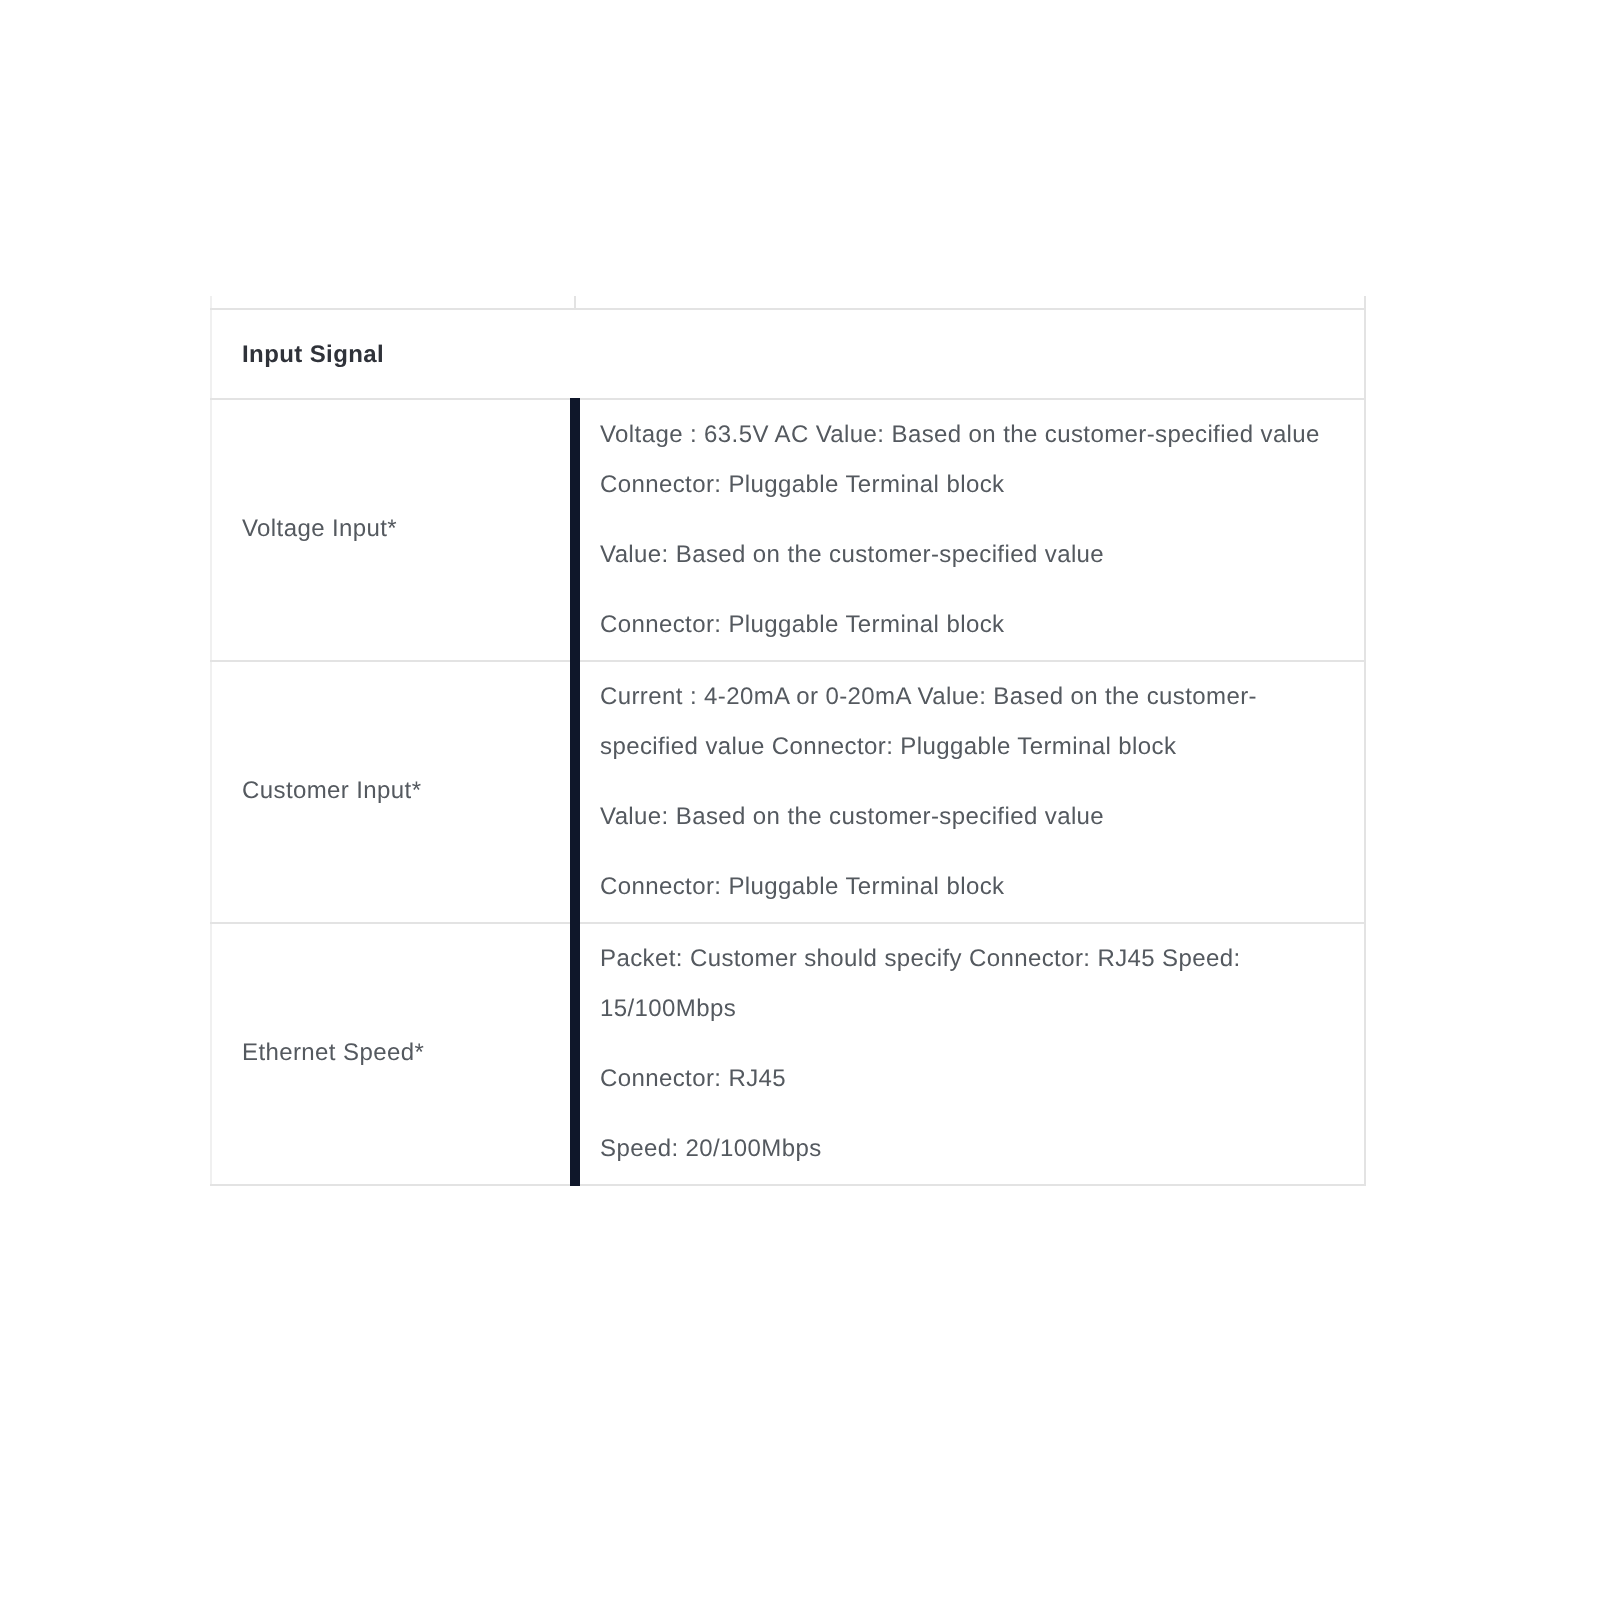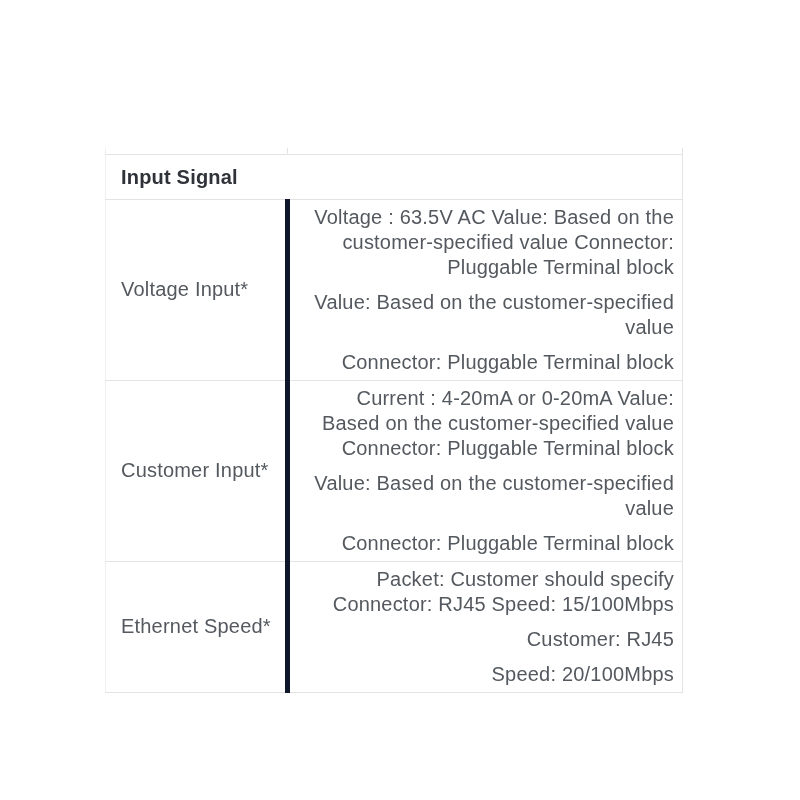"Input Signal" table.spec-table { font-size: 20px -> 12px }
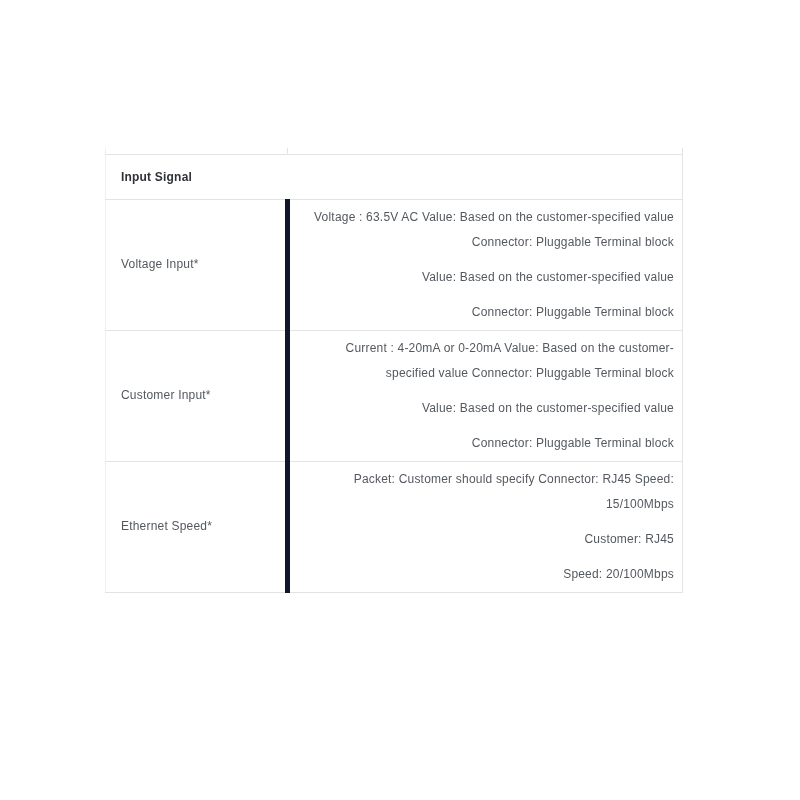"Voltage : 63.5V AC Value:" tr.row td.val p { text-align: right -> none }
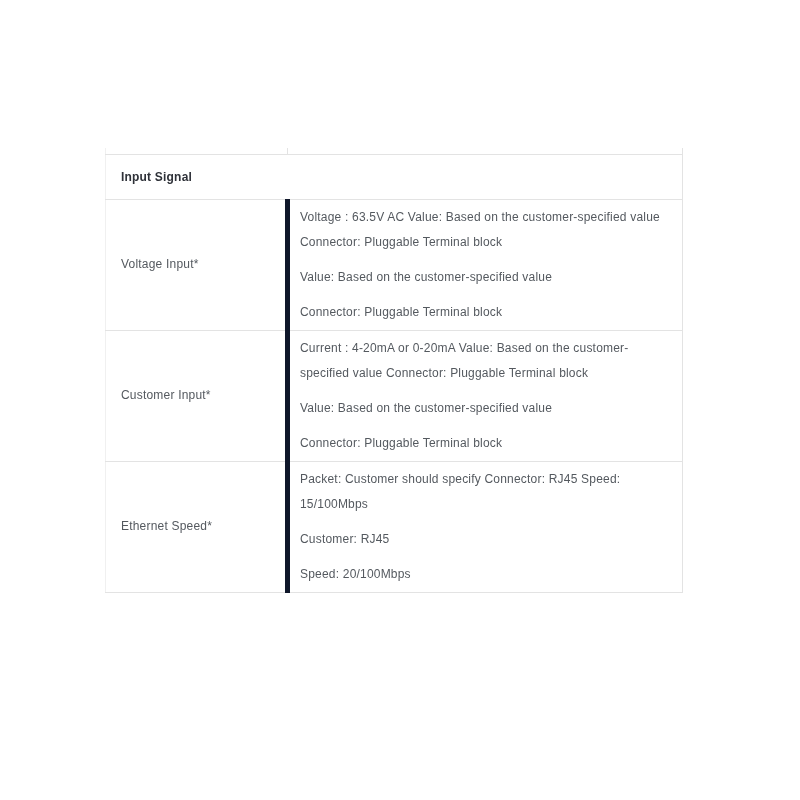"Customer: RJ45" p { text: Customer -> Connector }
